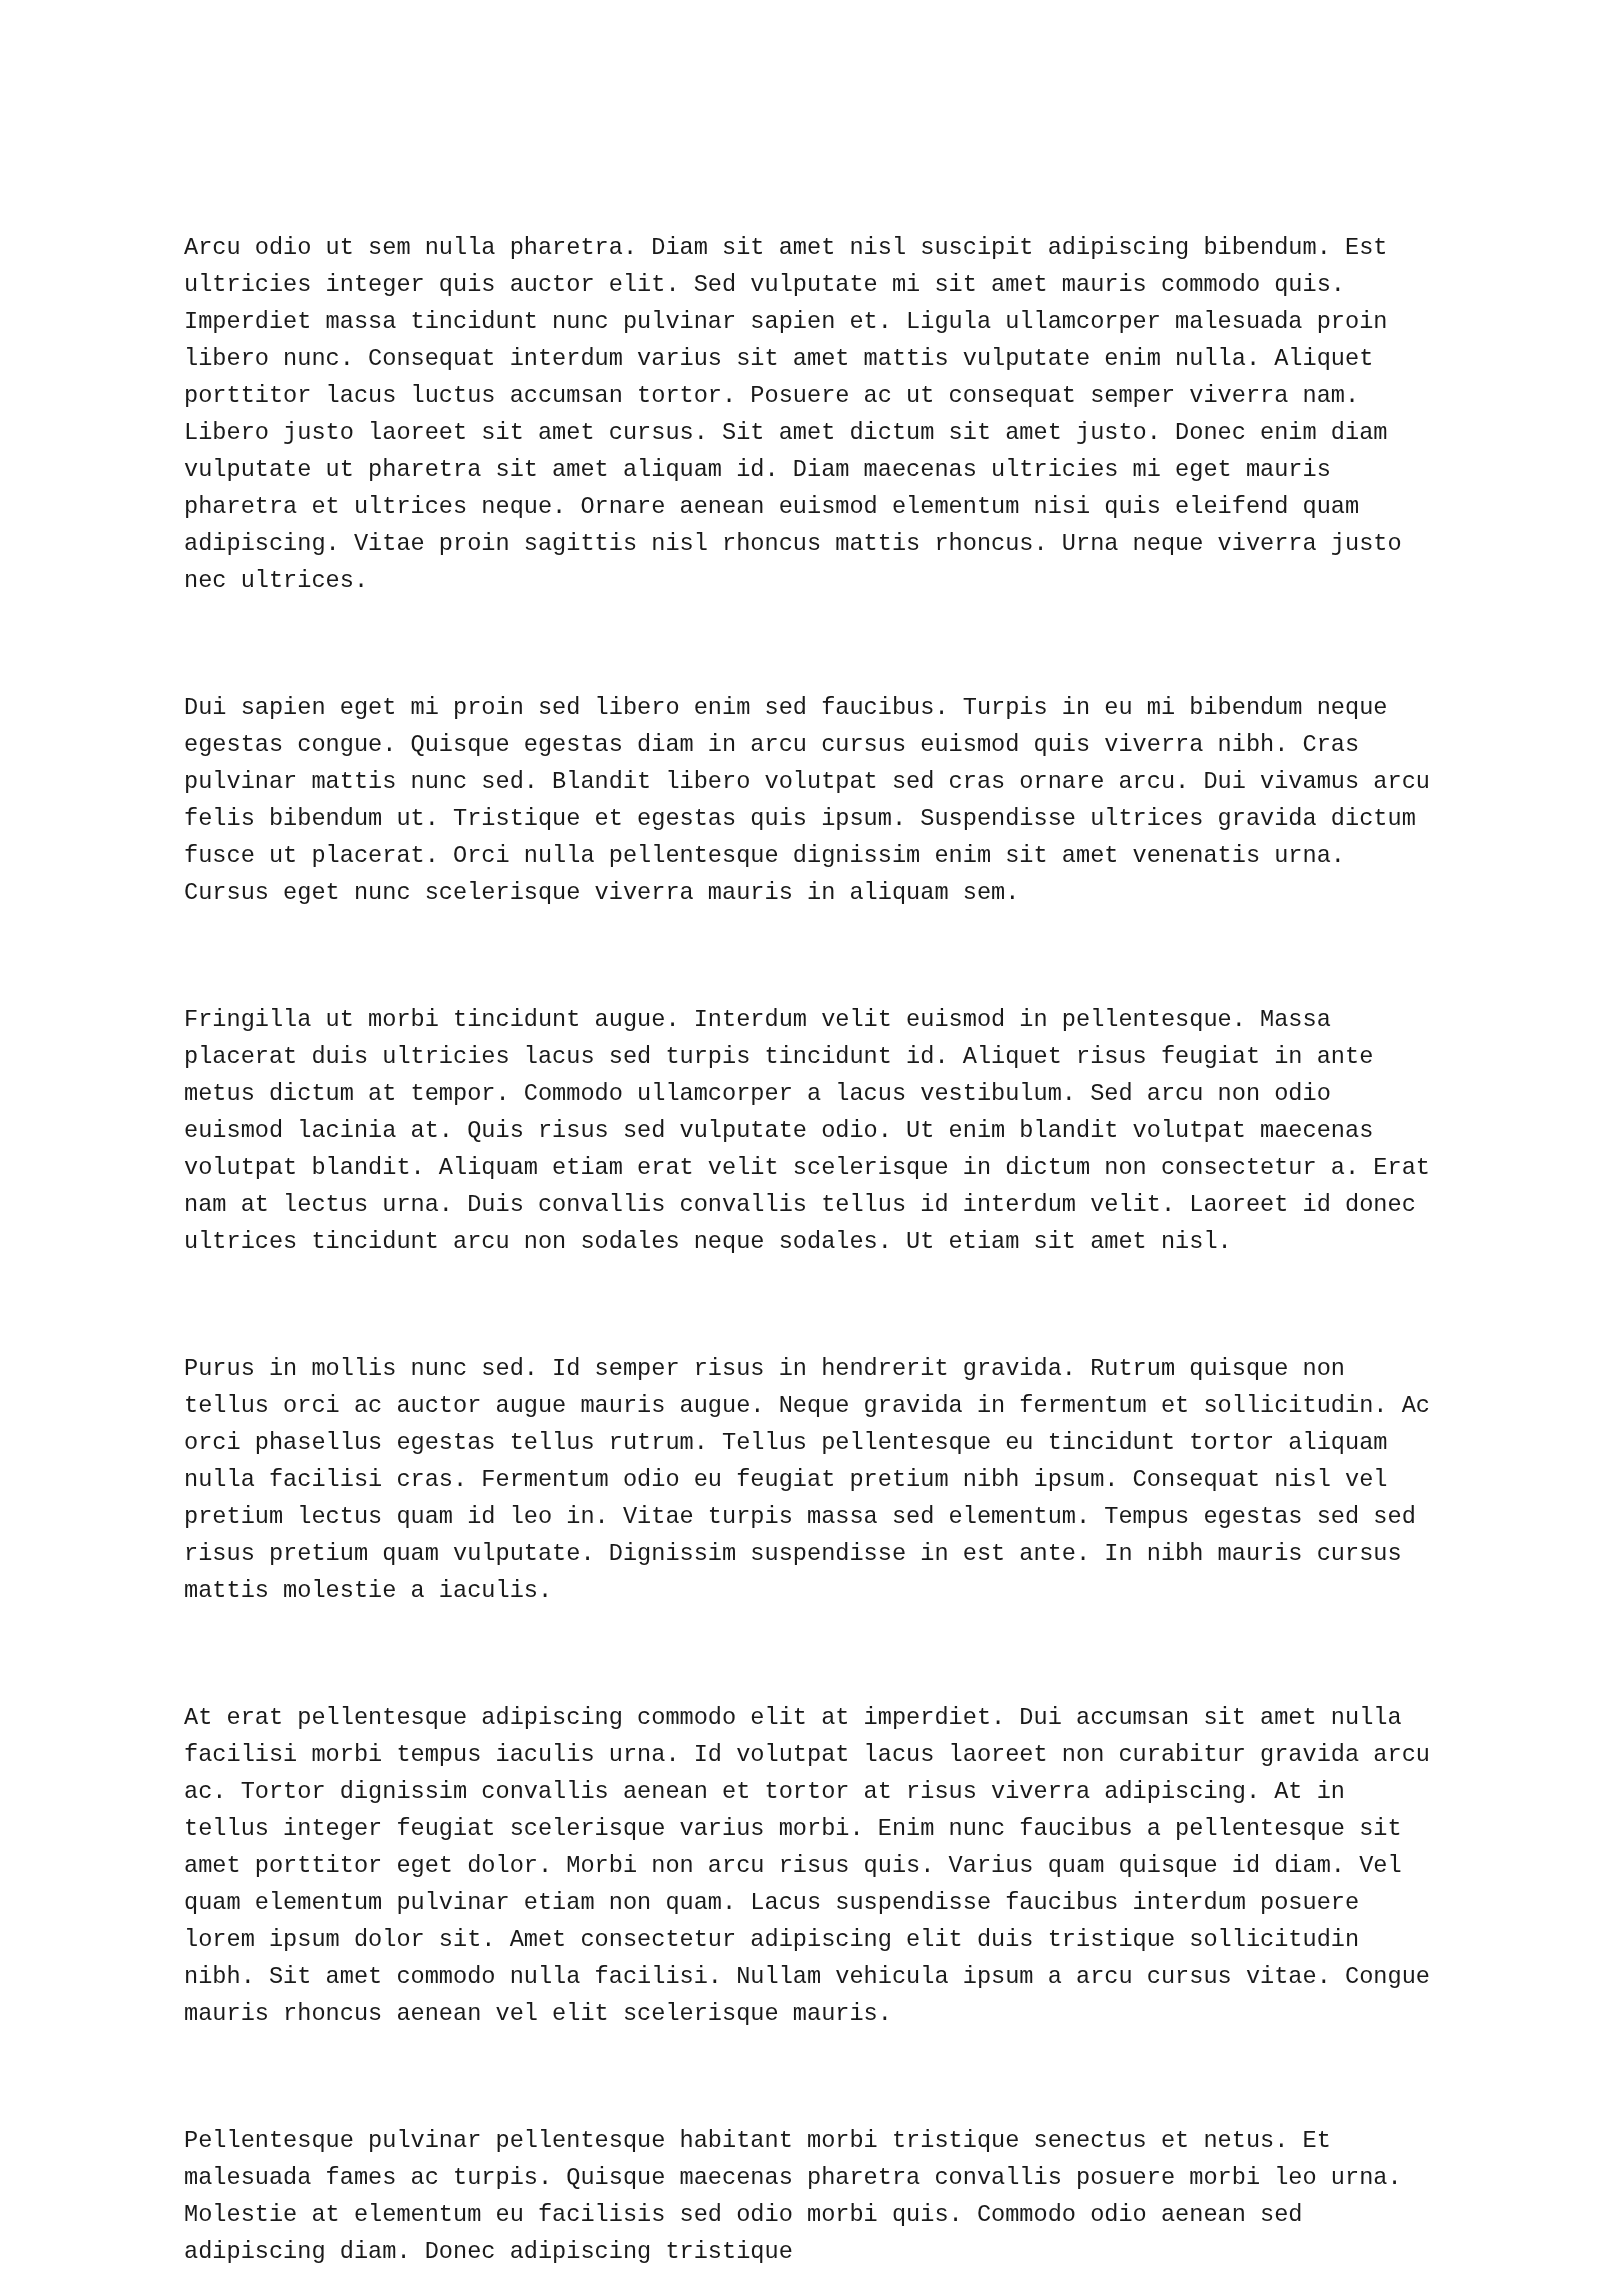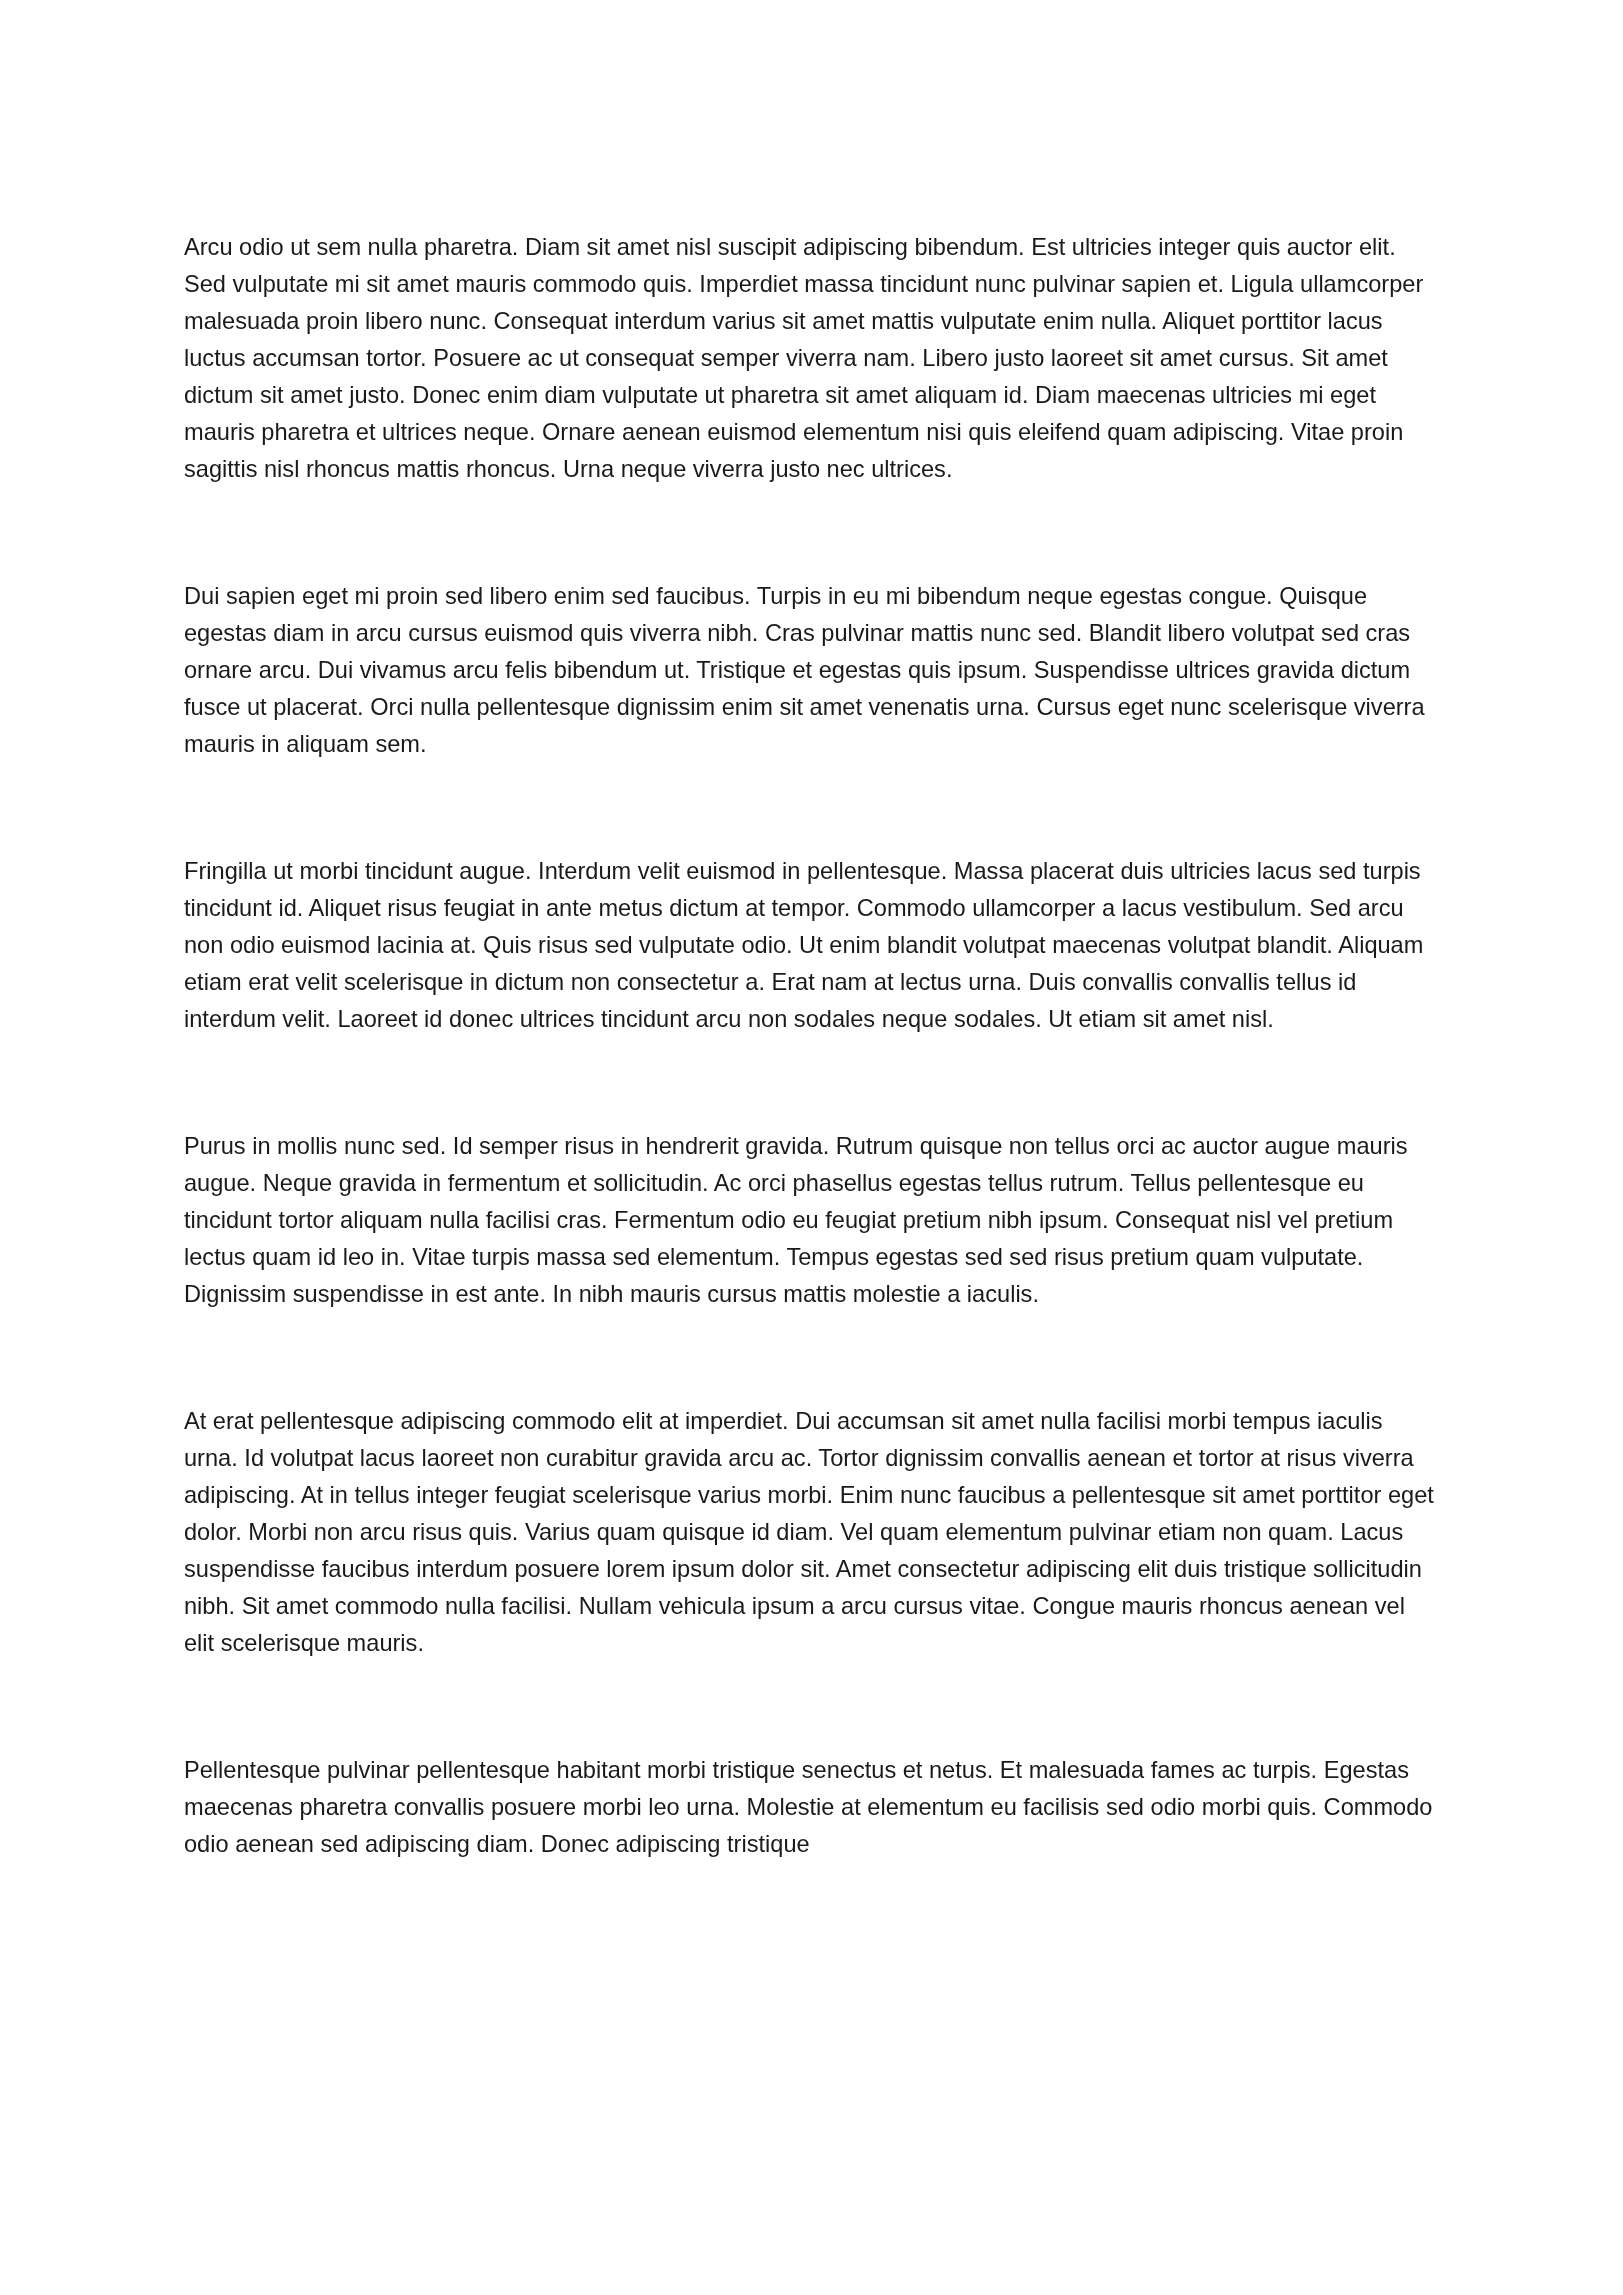"Arcu odio ut sem nulla" .doc-content { font-family: Liberation Sans, sans-serif -> Liberation Mono, monospace }
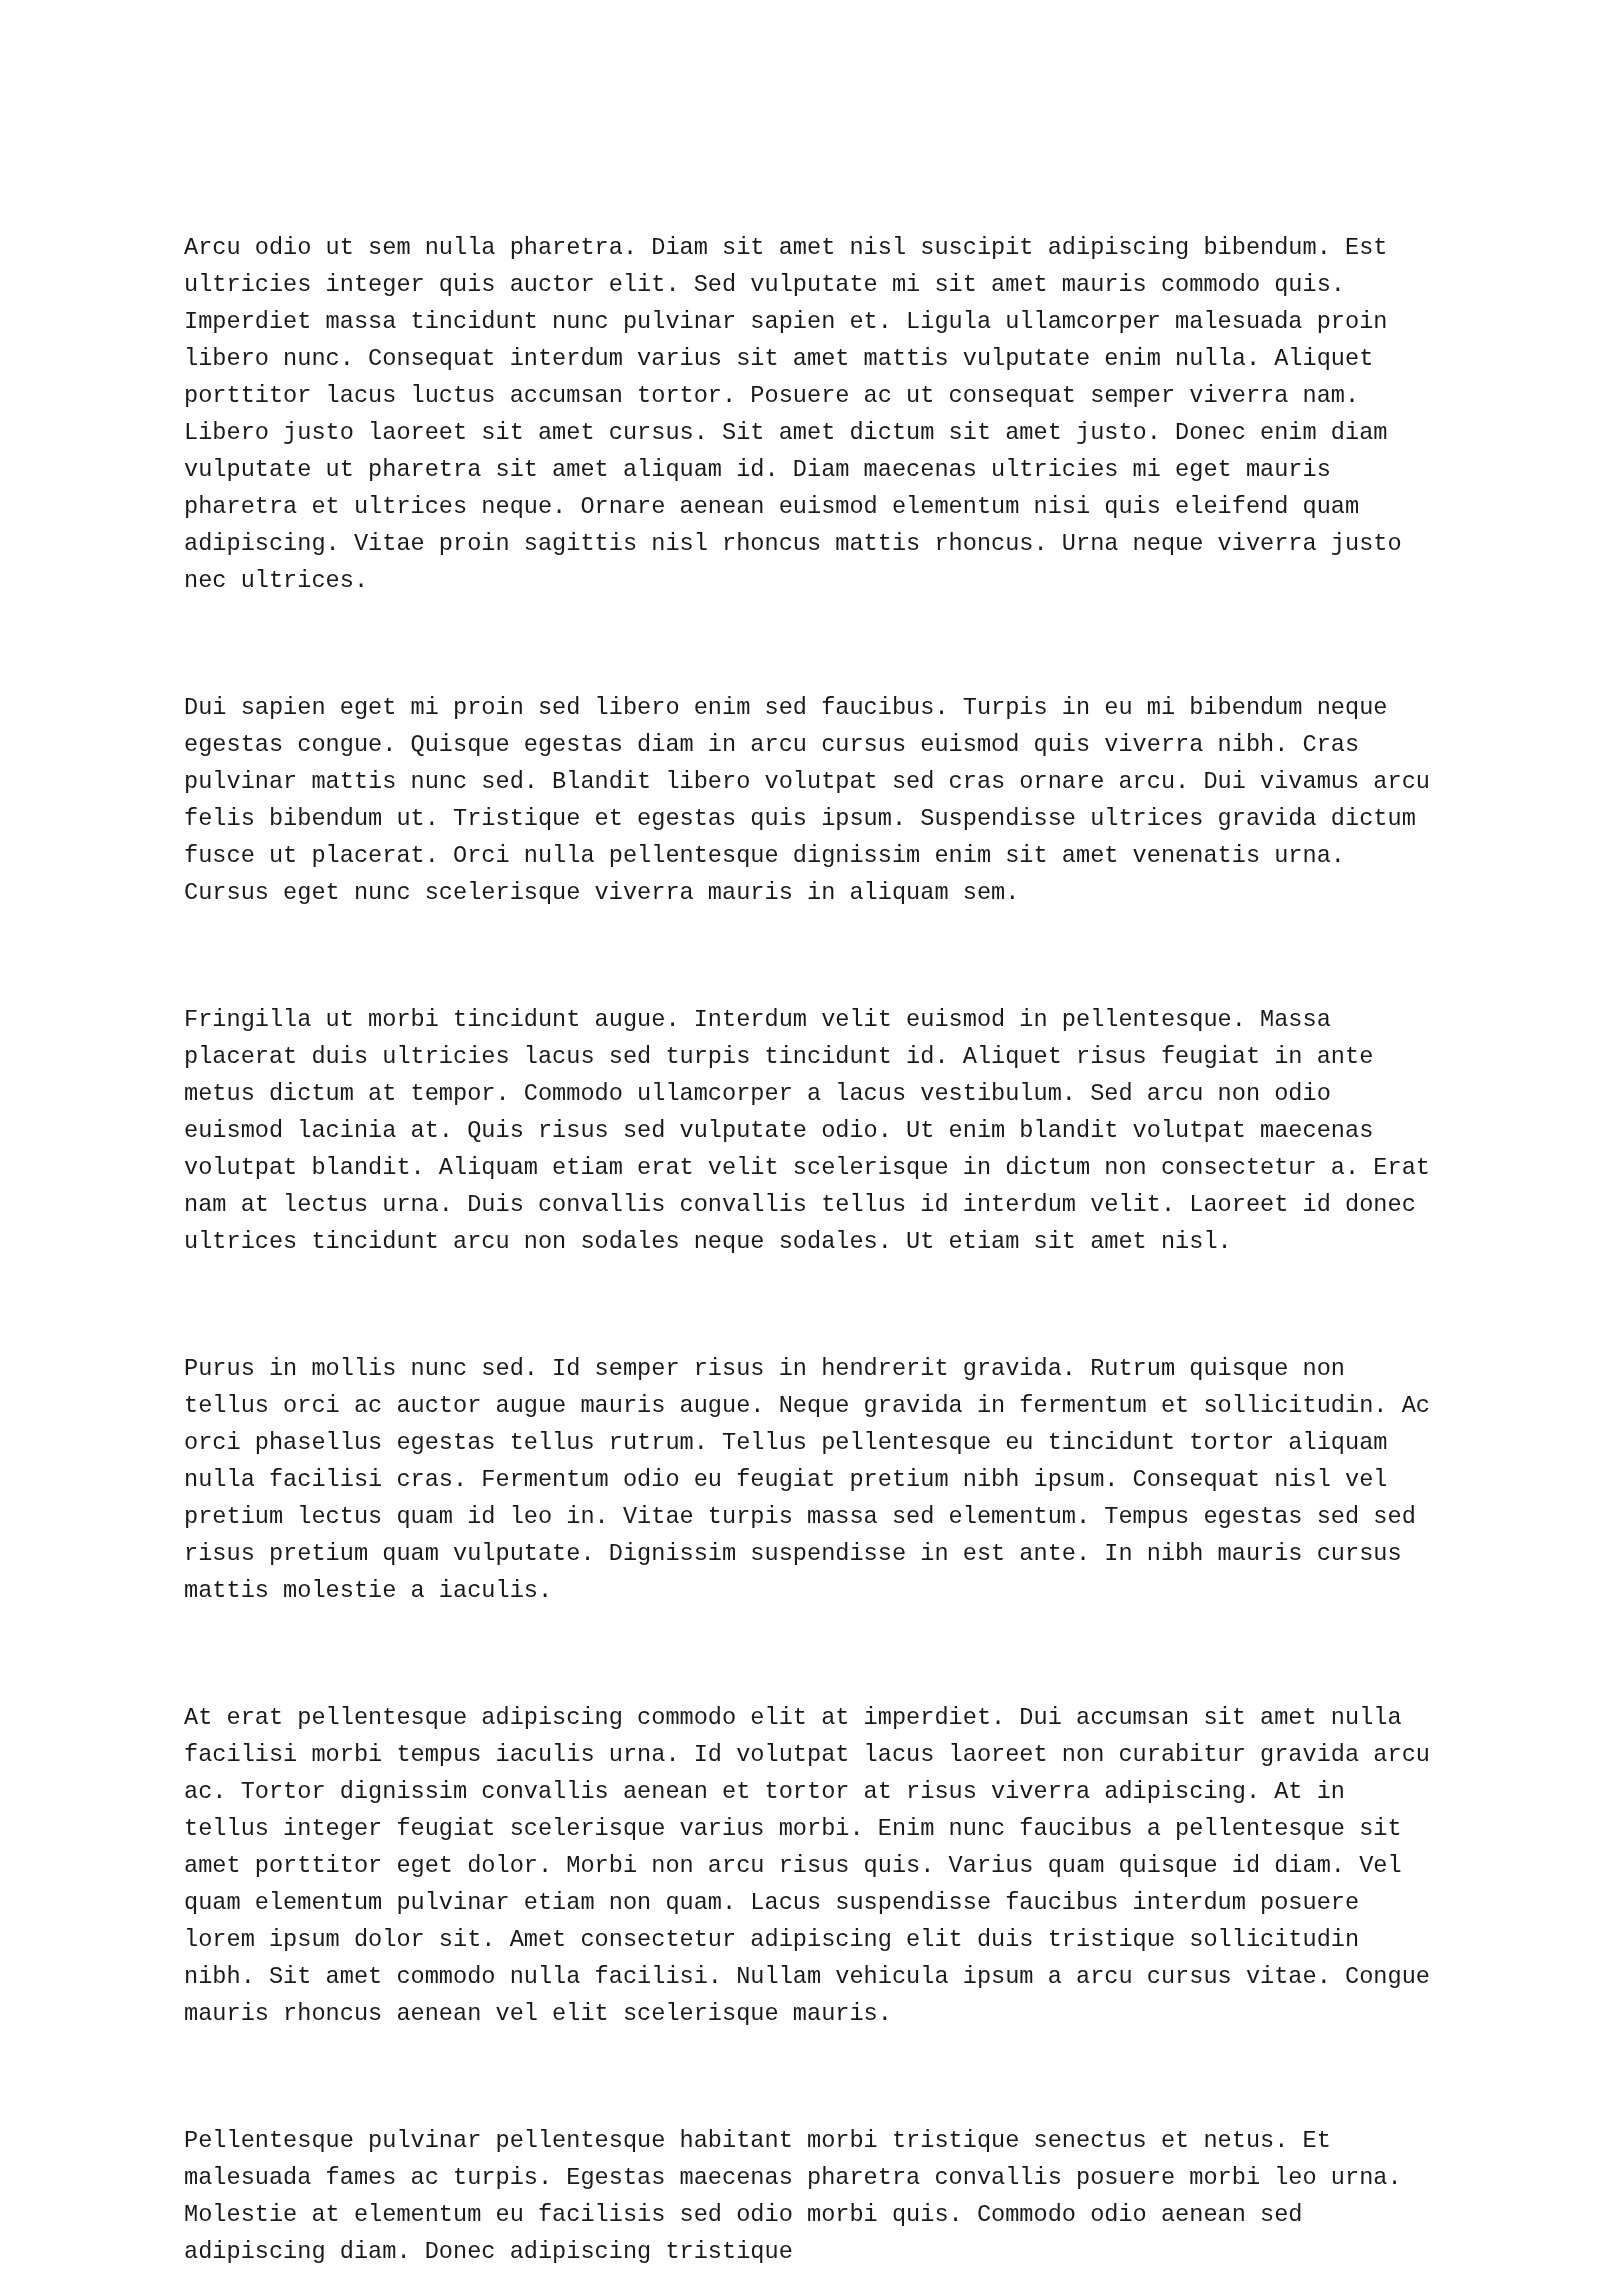"Pellentesque pulvinar pellentesque" p { text: Egestas -> Quisque }
